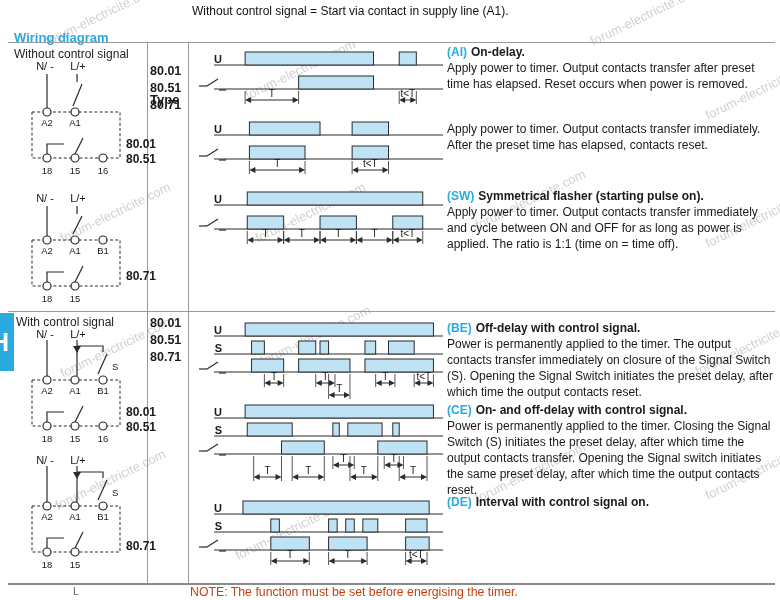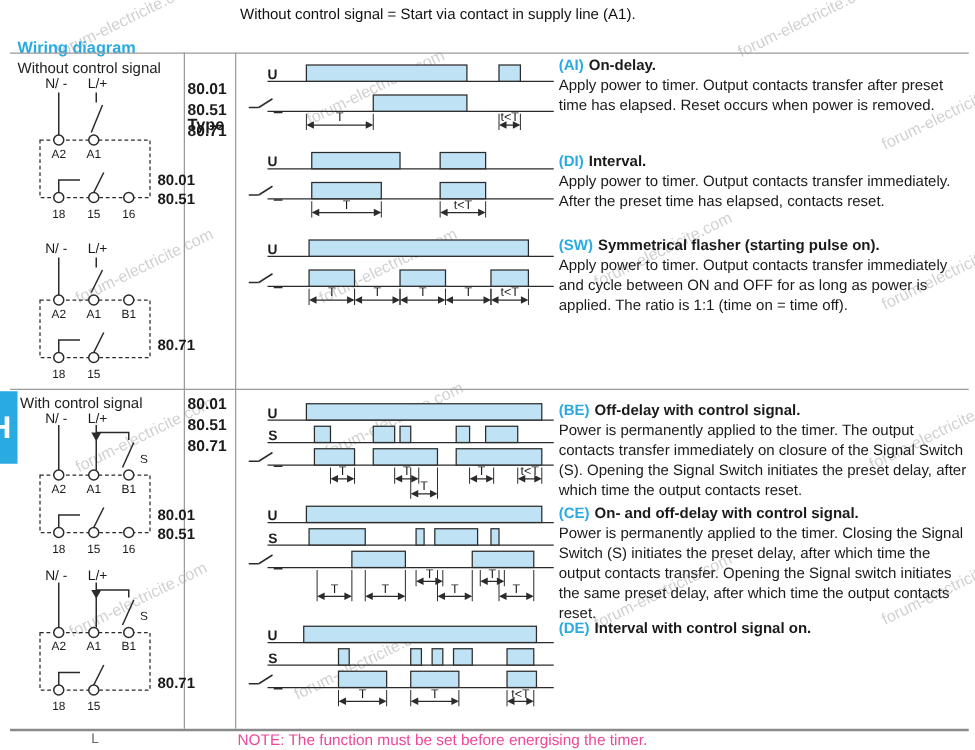"(DI) Interval." div.func-head { html: <div><span>(DI)</span><span>Interval.</span></div> -> none }
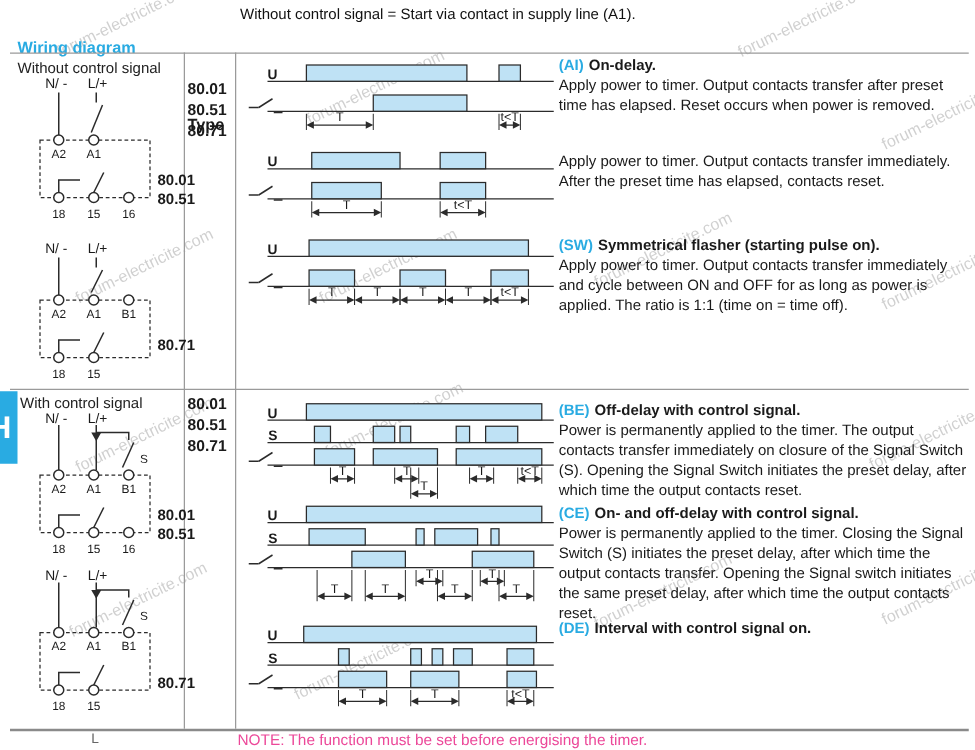"NOTE: The function must be" .note { color: #ec4899 -> #c2410c }
